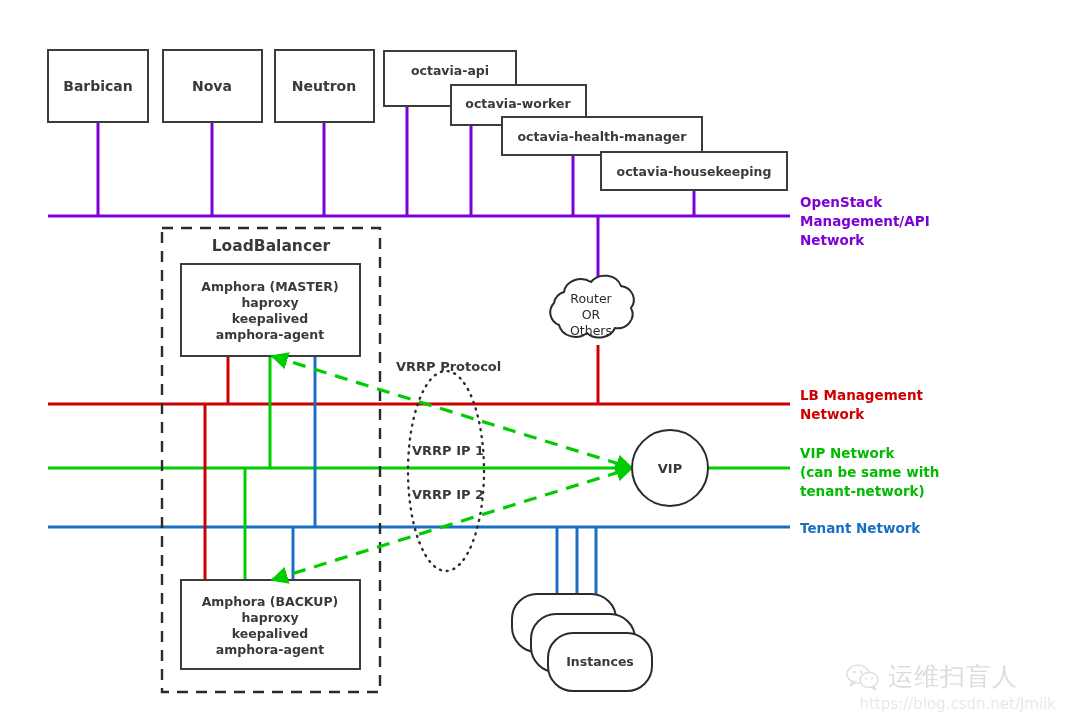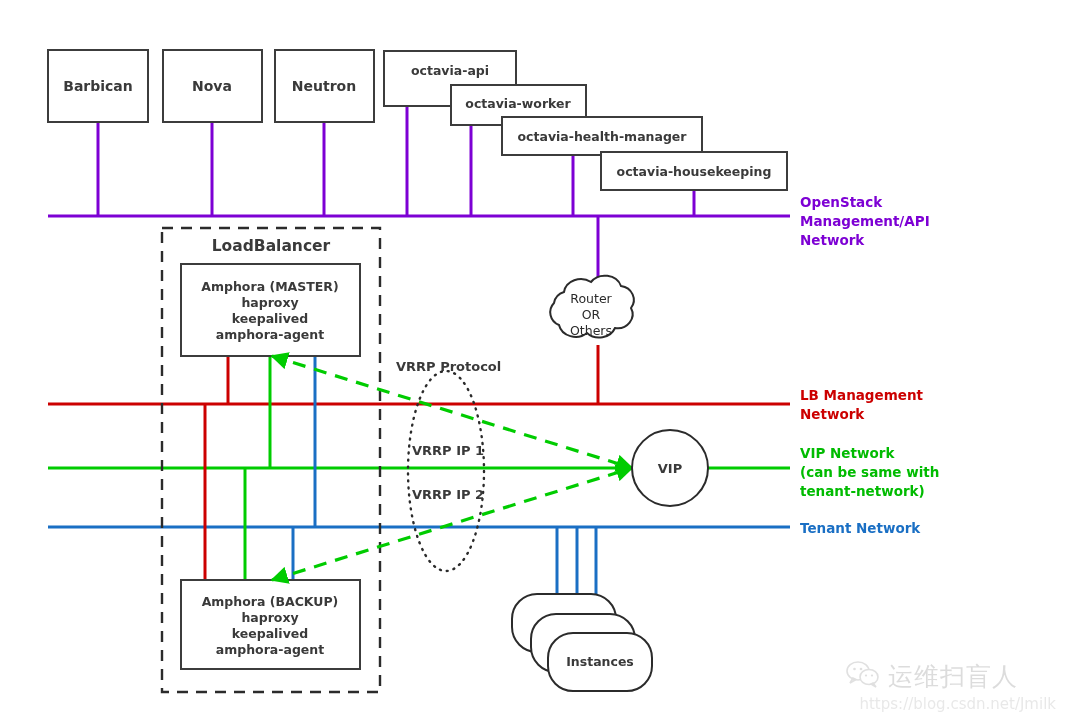"运维扫盲人" .wm-row { align-items: flex-start -> flex-end }
